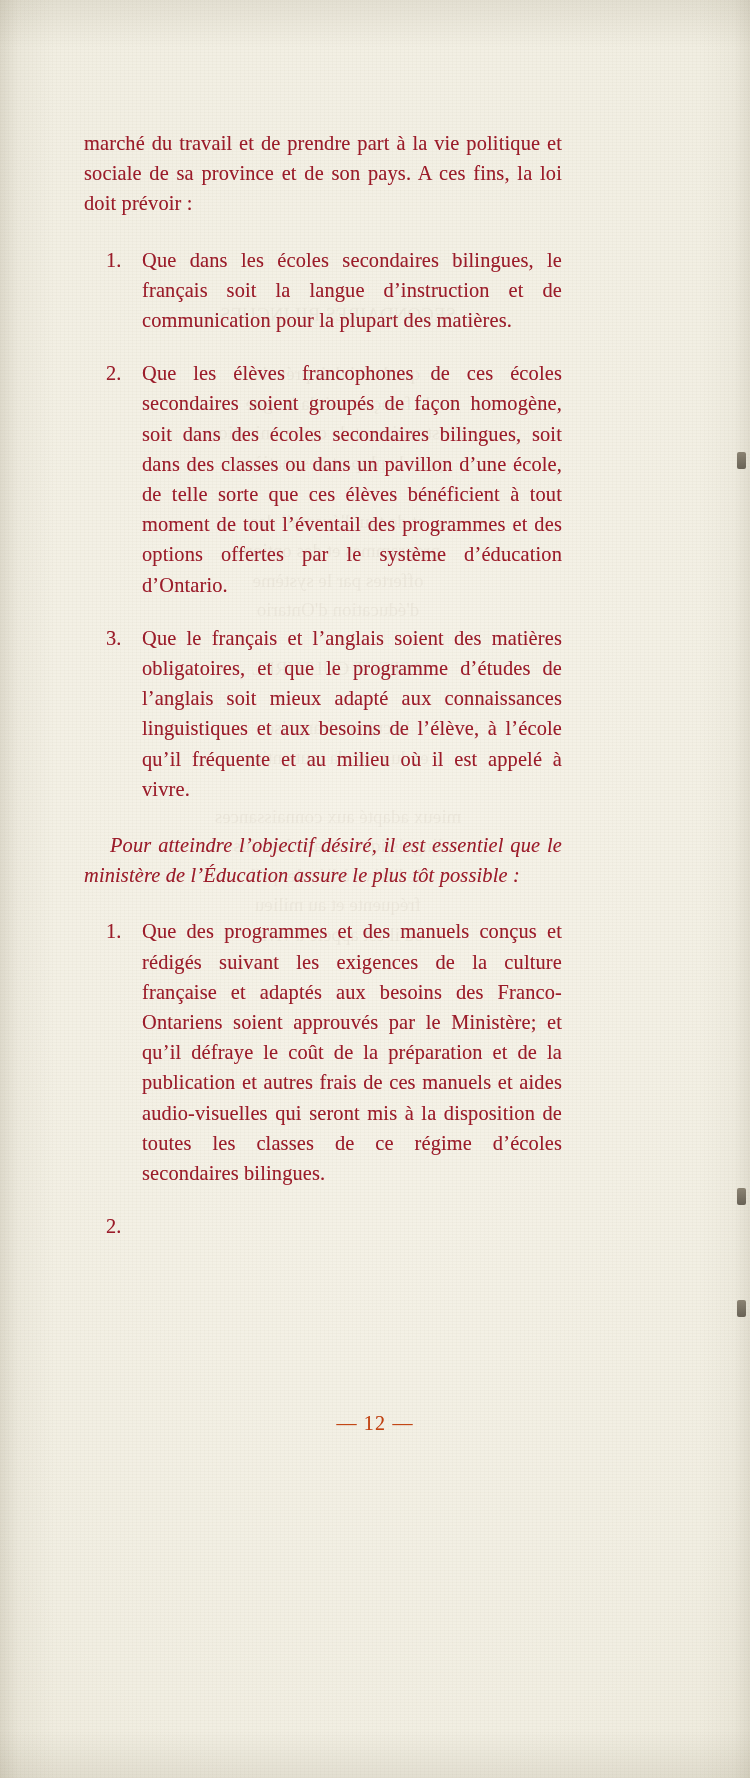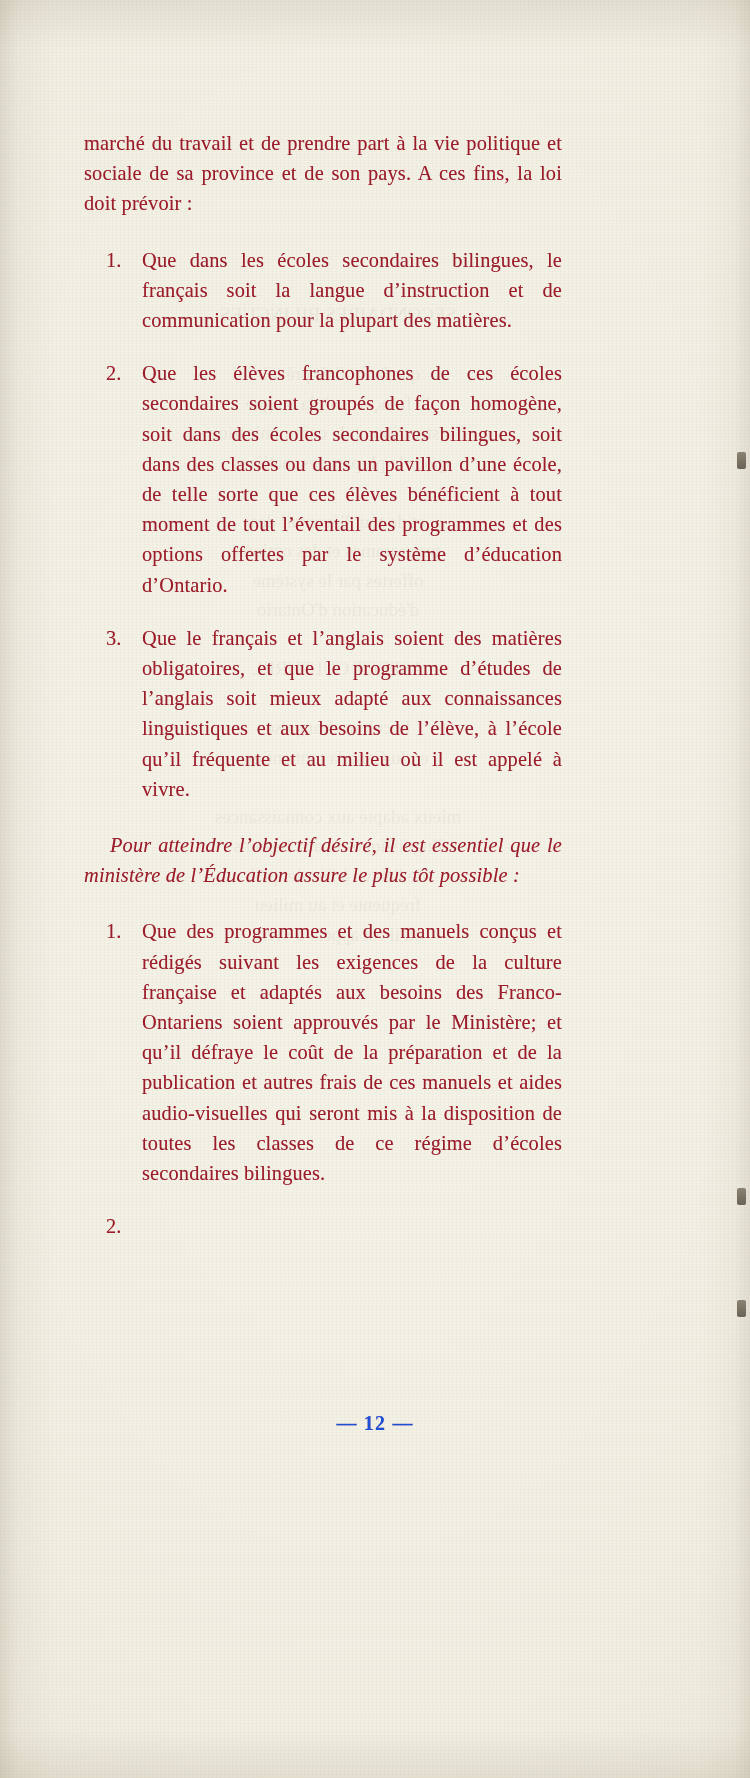"— 12 —" .folio { color: #1d4ed8 -> #c2410c; font-weight: bold -> none }
